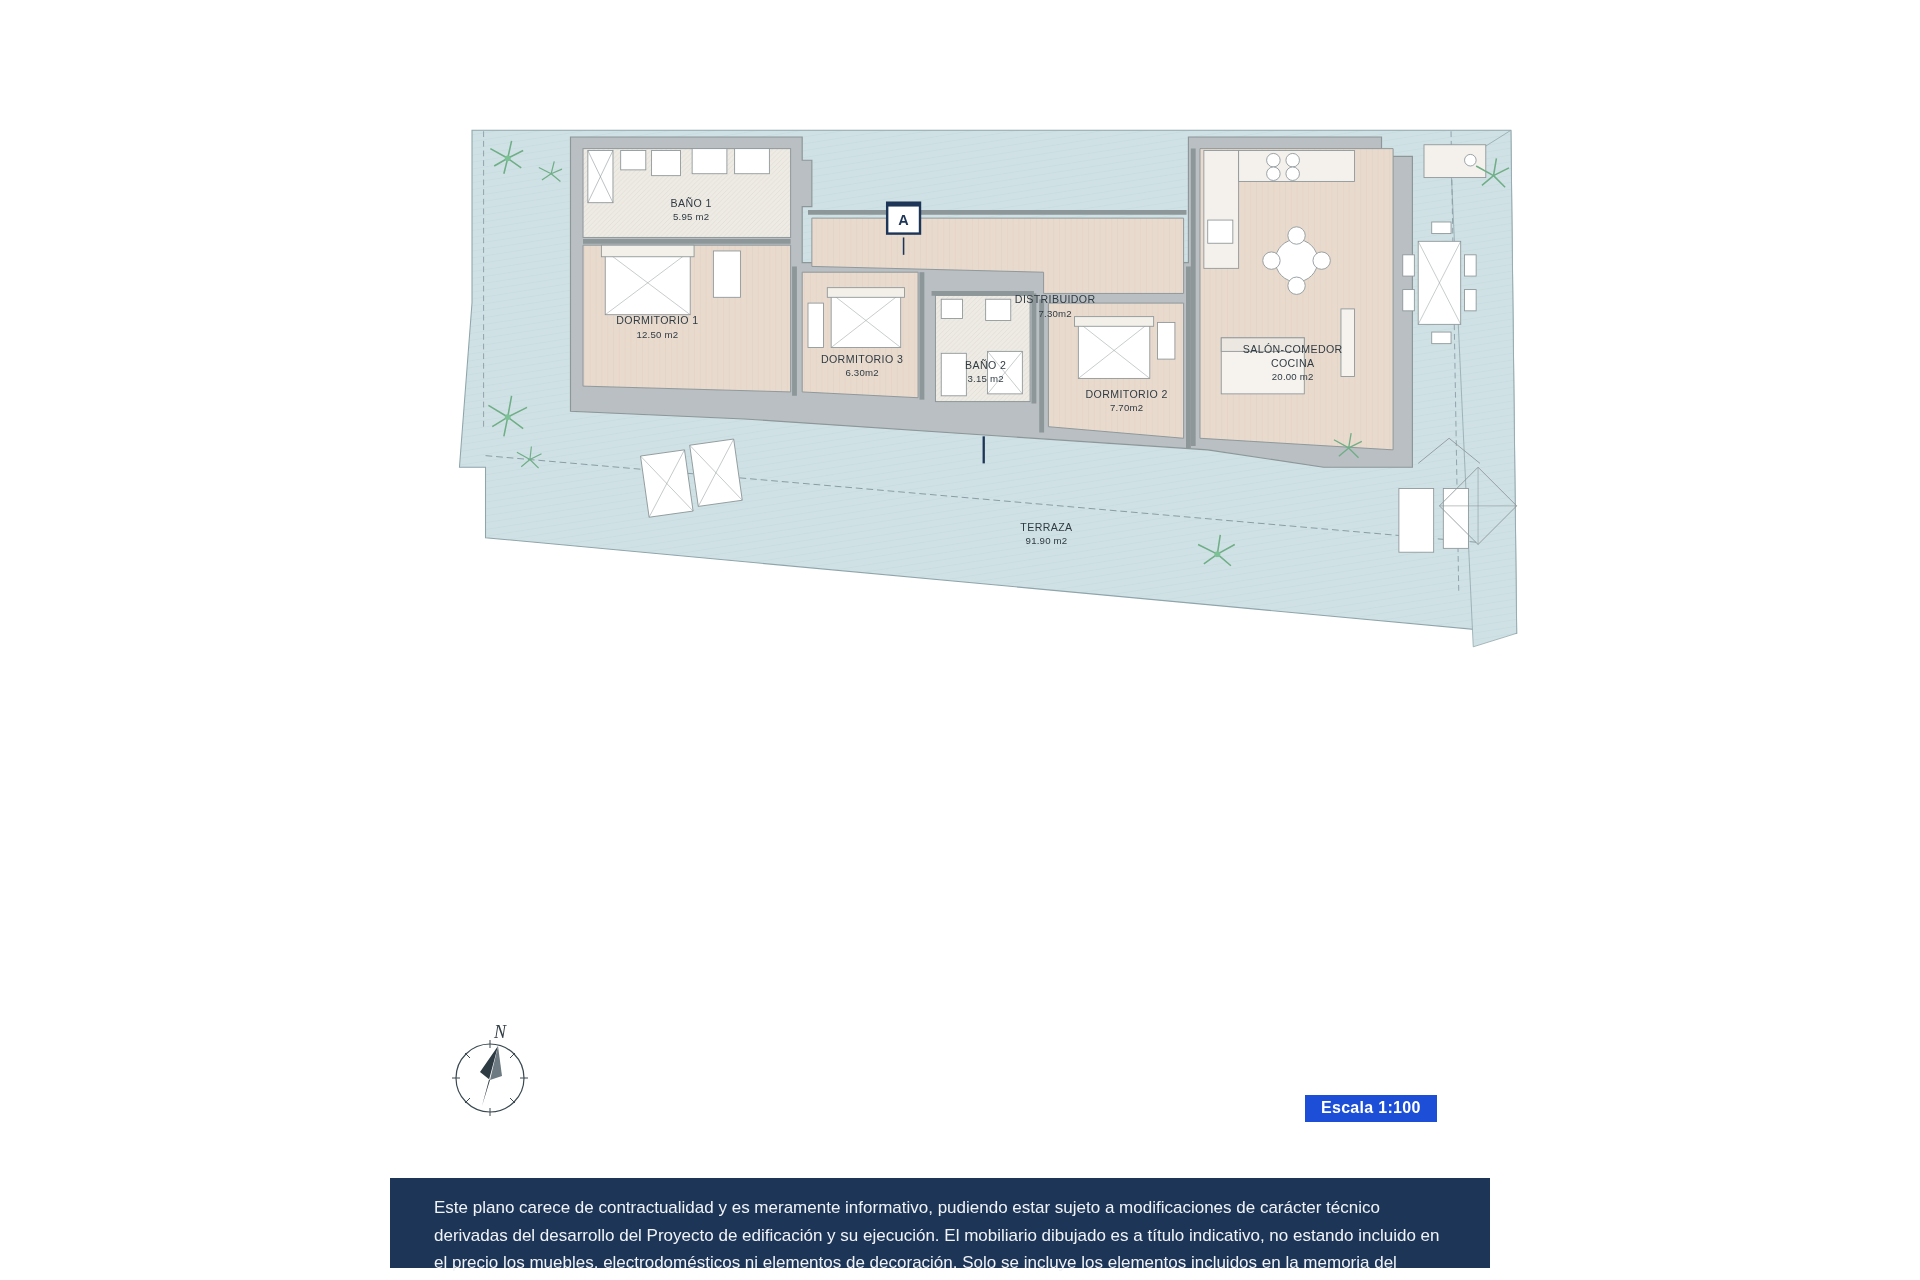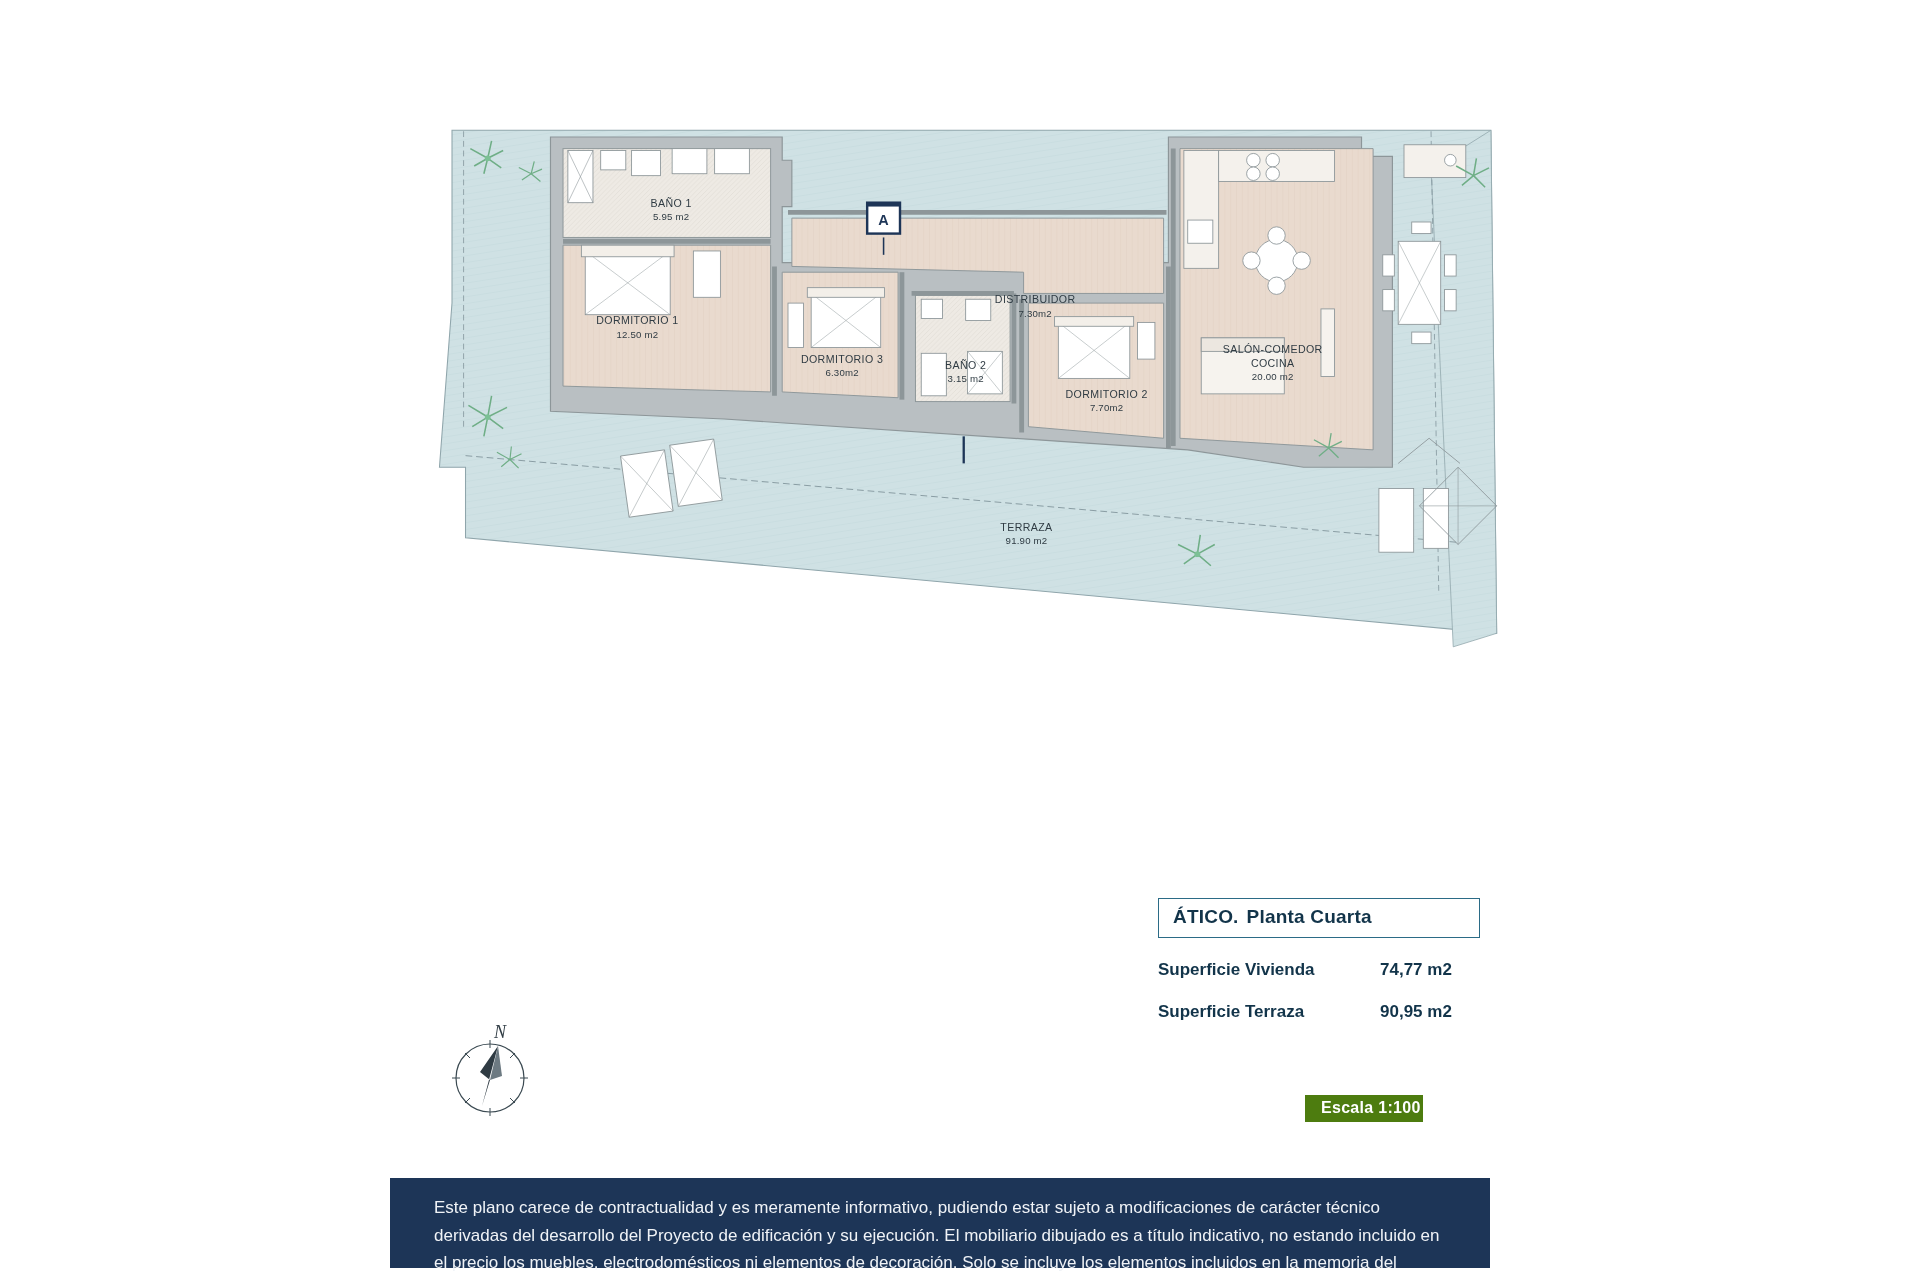"BAÑO 1" #plan-area { left: 376px -> 396px }
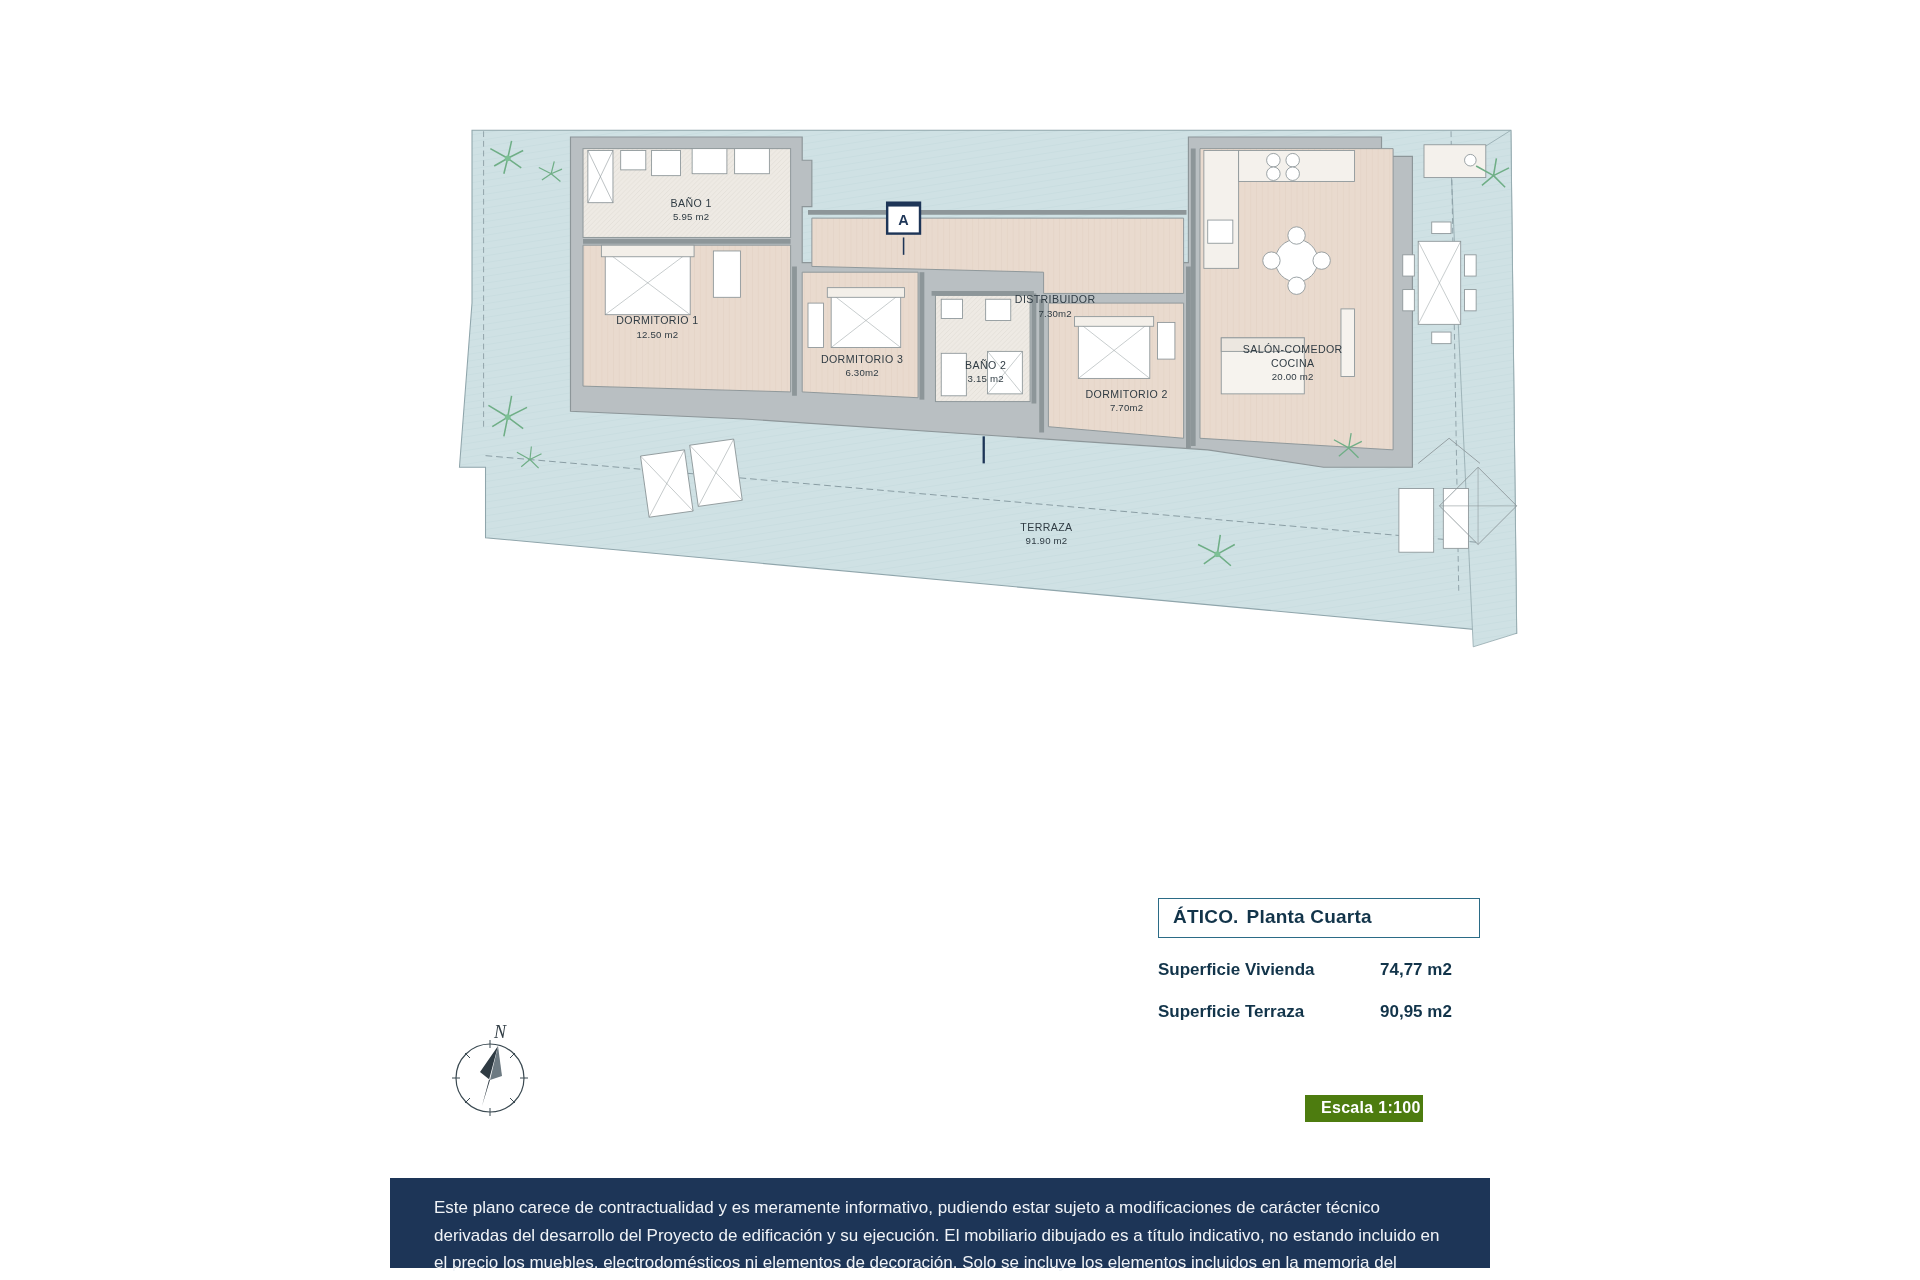"ÁTICO. Planta Cuarta" div { html: <div> <div> <span>ÁTICO.</span><span>Planta Cuarta</span> </div> <div> <span>Superficie Vivienda</span> <span>74,77 m2</span> </div> <div> <span>Superficie Terraza</span> <span>90,95 m2</span> </div> </div> -> none }
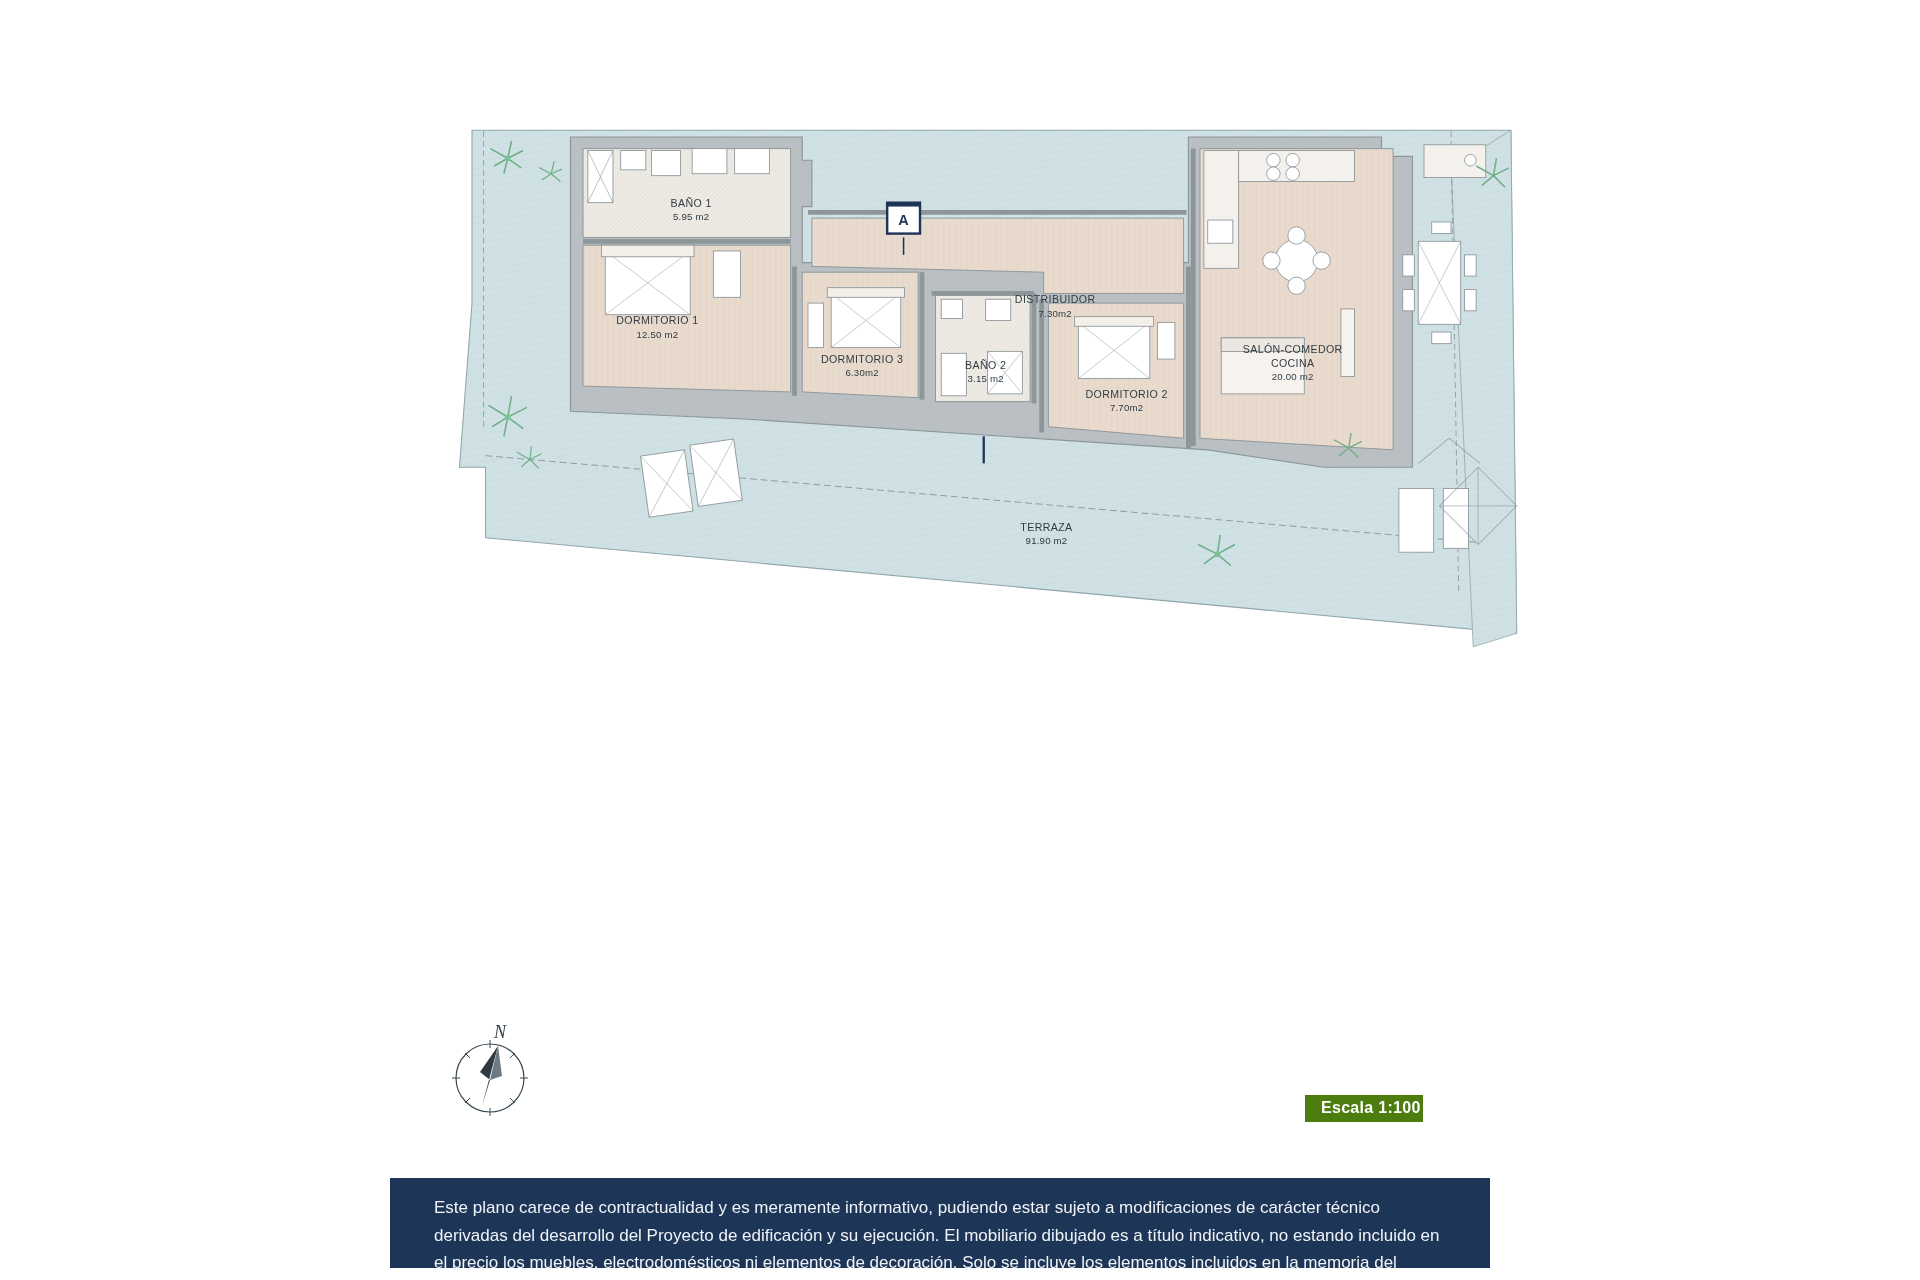"Escala 1:100" #scale-badge { background: #4d7c0f -> #1d4ed8; padding: 4px 2px 5px 16px -> 4px 16px 5px 16px }
